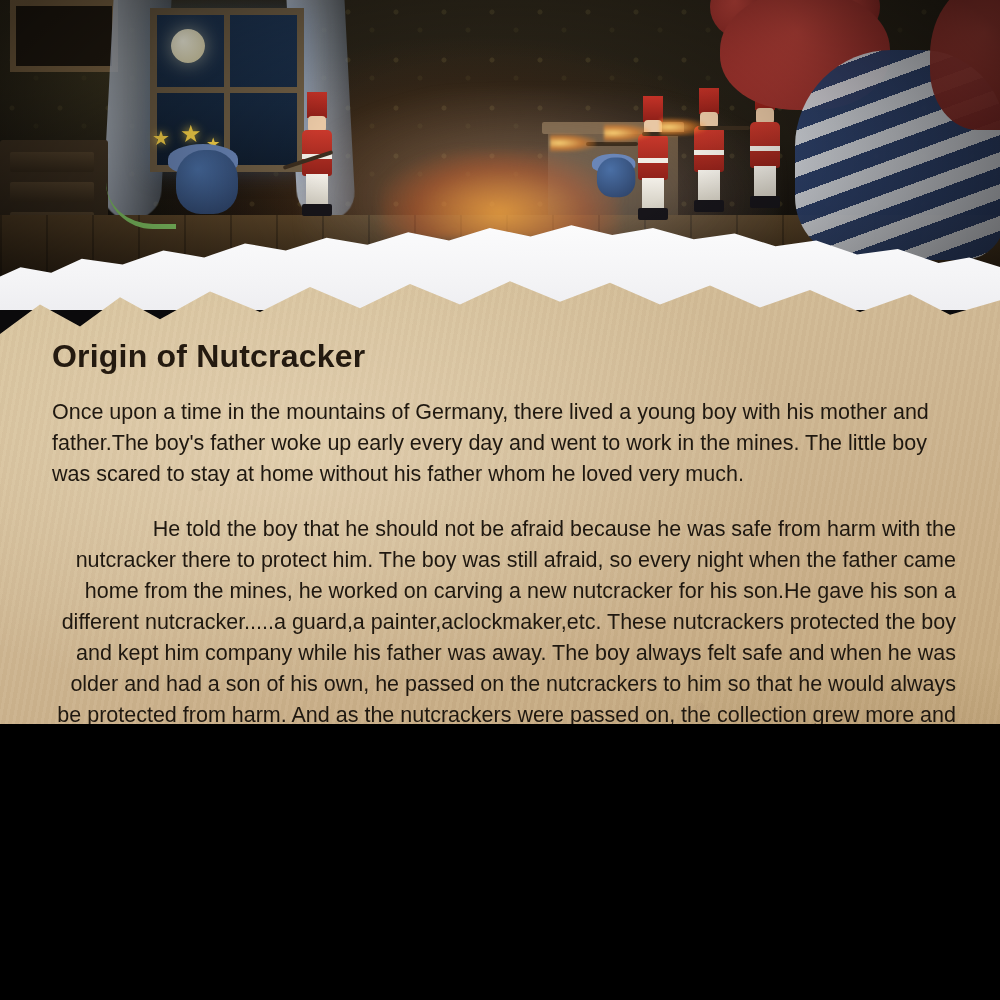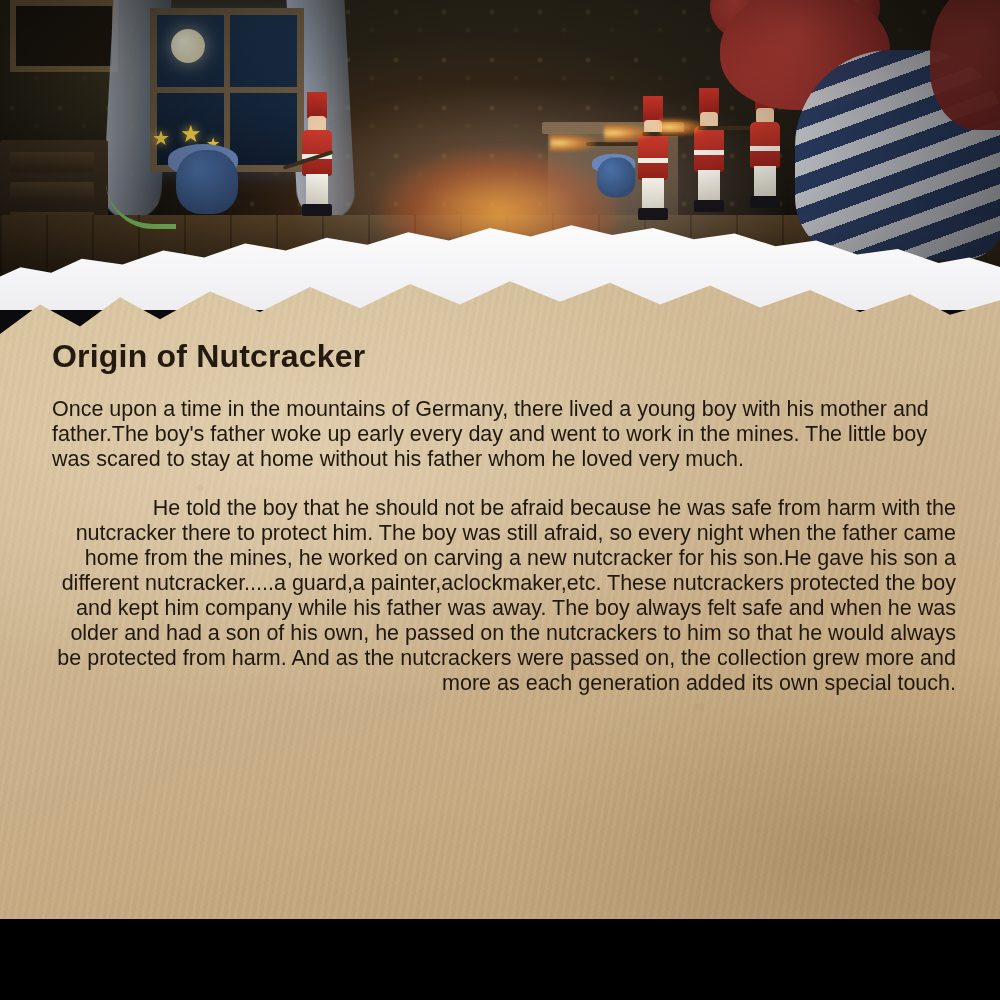"Origin of Nutcracker" .page { height: 919px -> 724px }
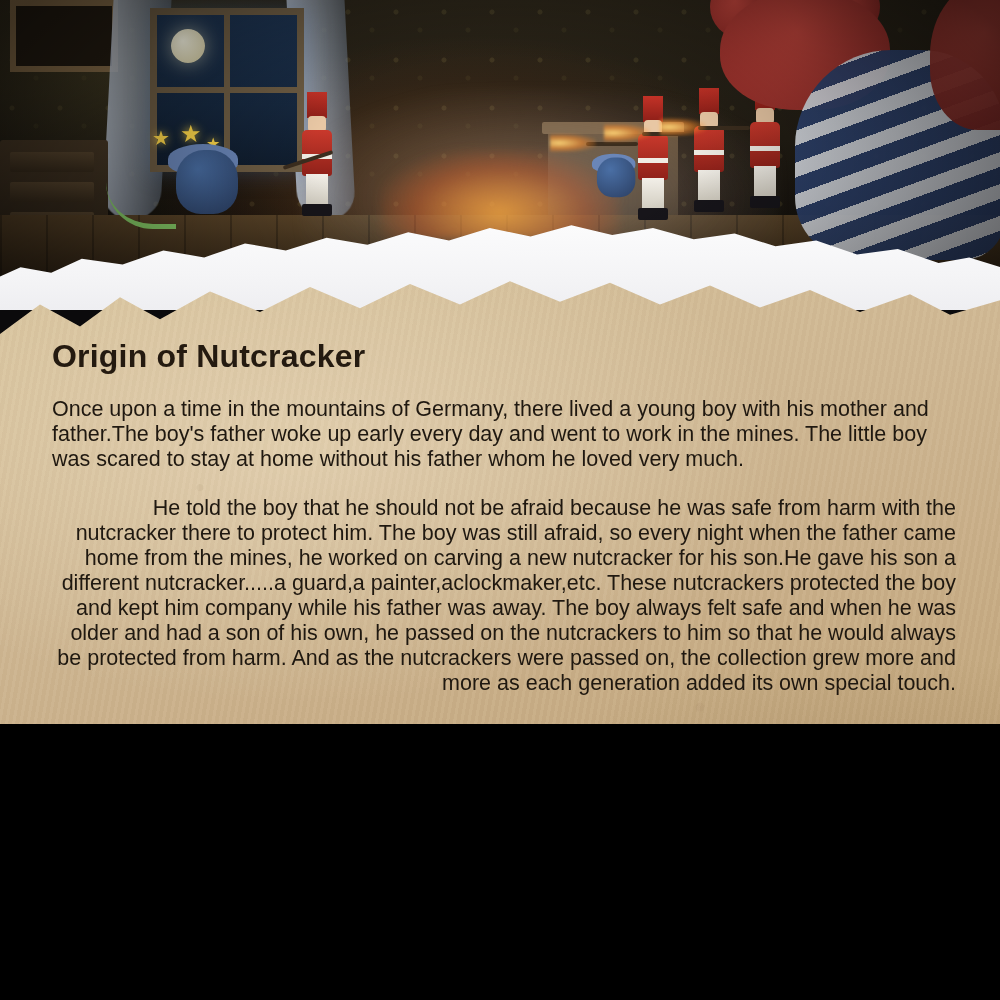"Once upon a time in" .para { line-height: 25px -> 31px }
